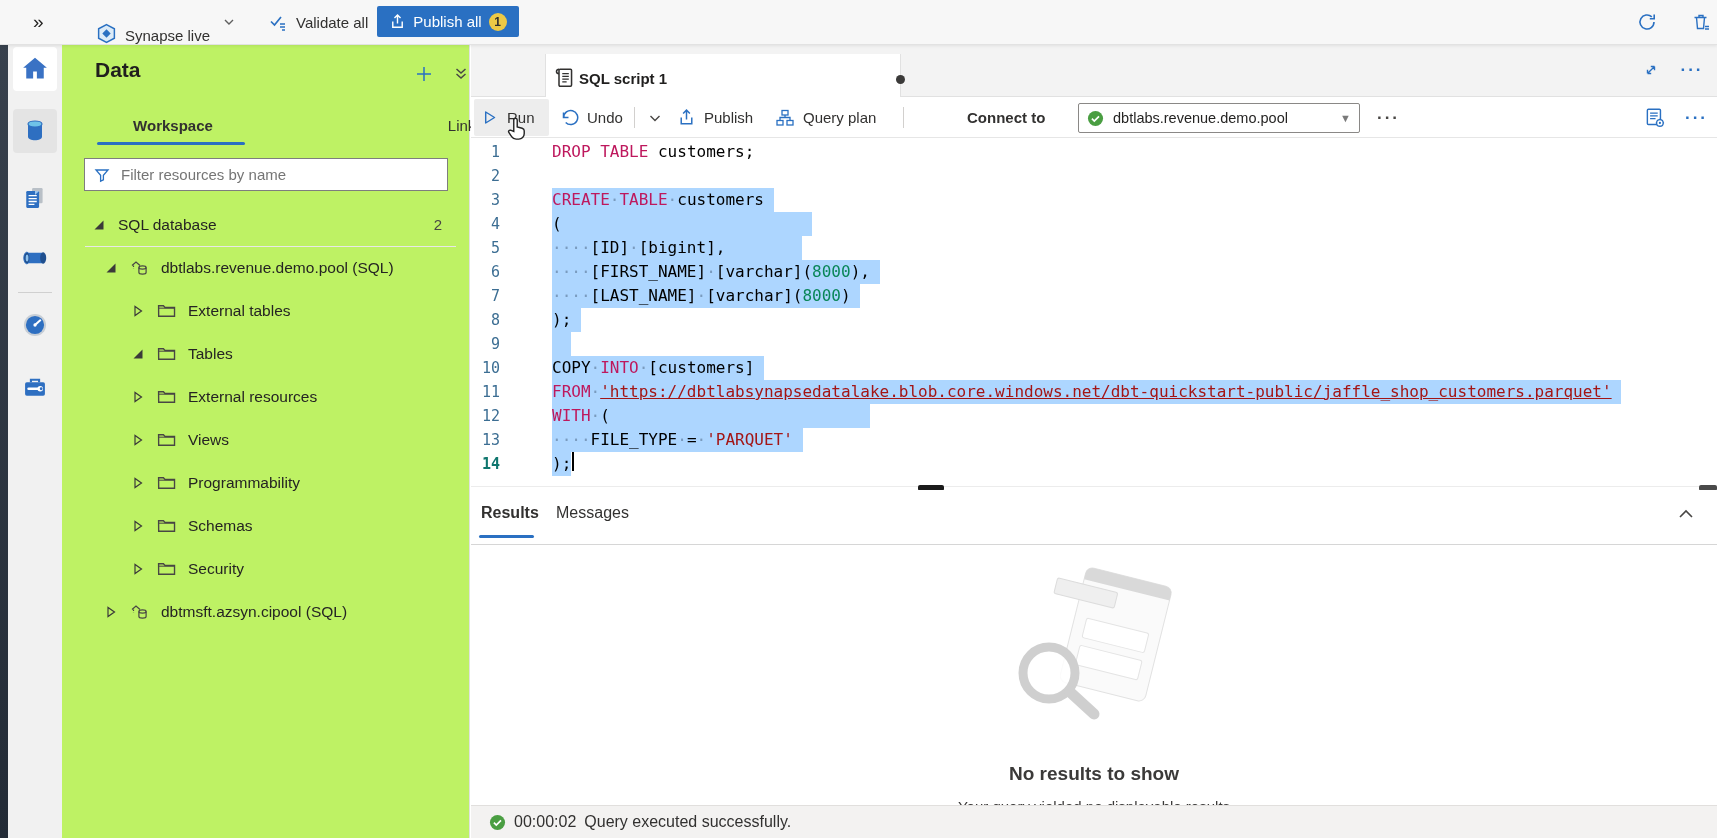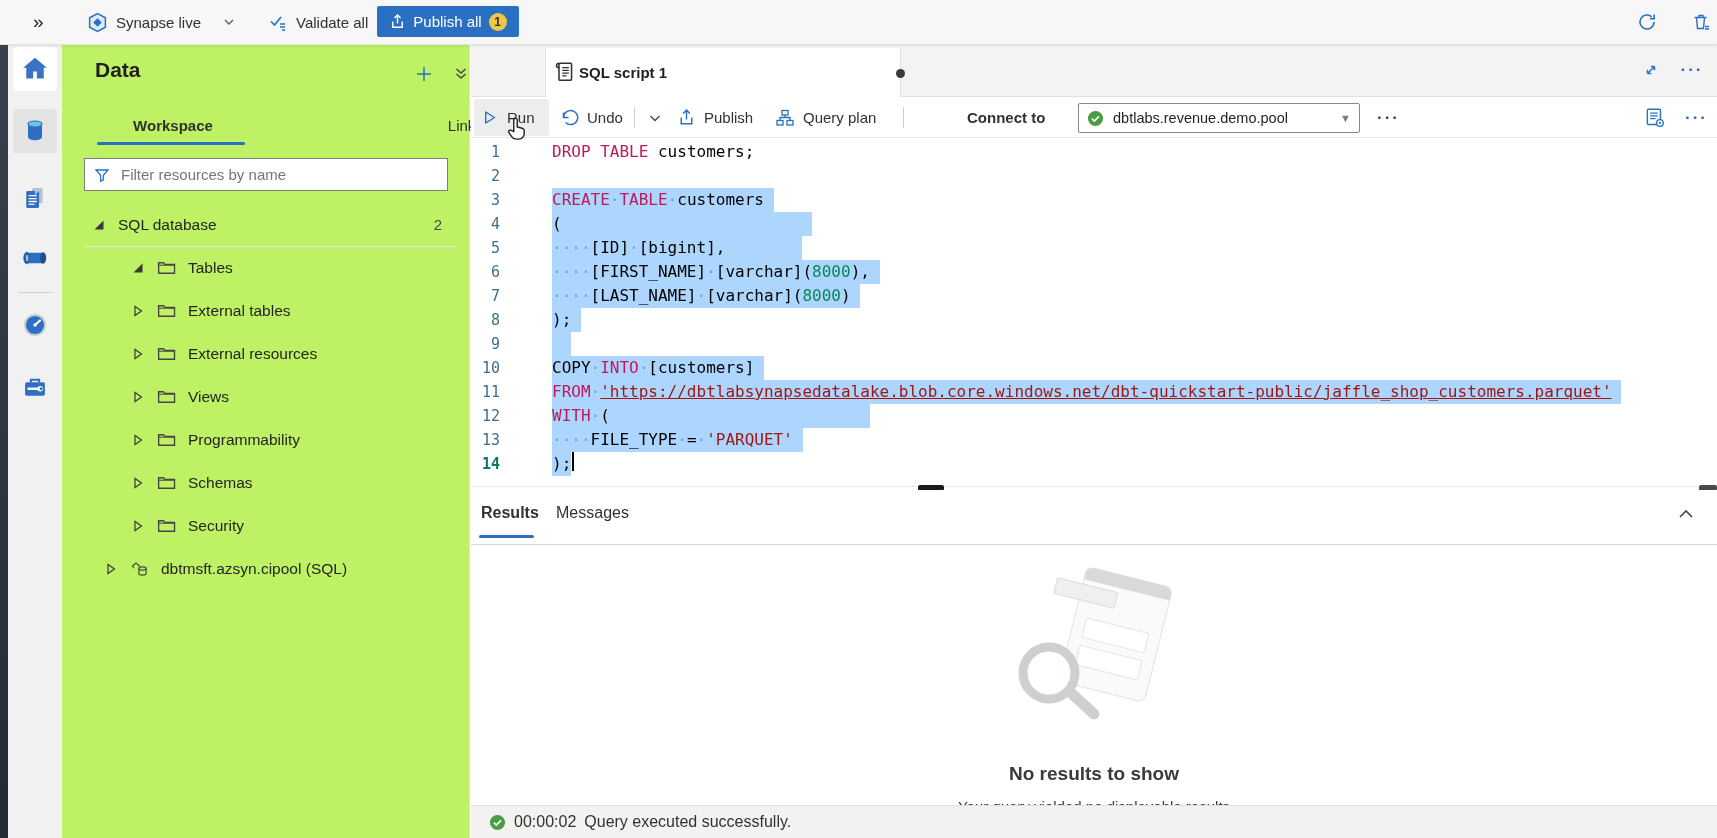"Synapse live" div.tb-item { align-items: none -> flex-end; left: 87px -> 96px }
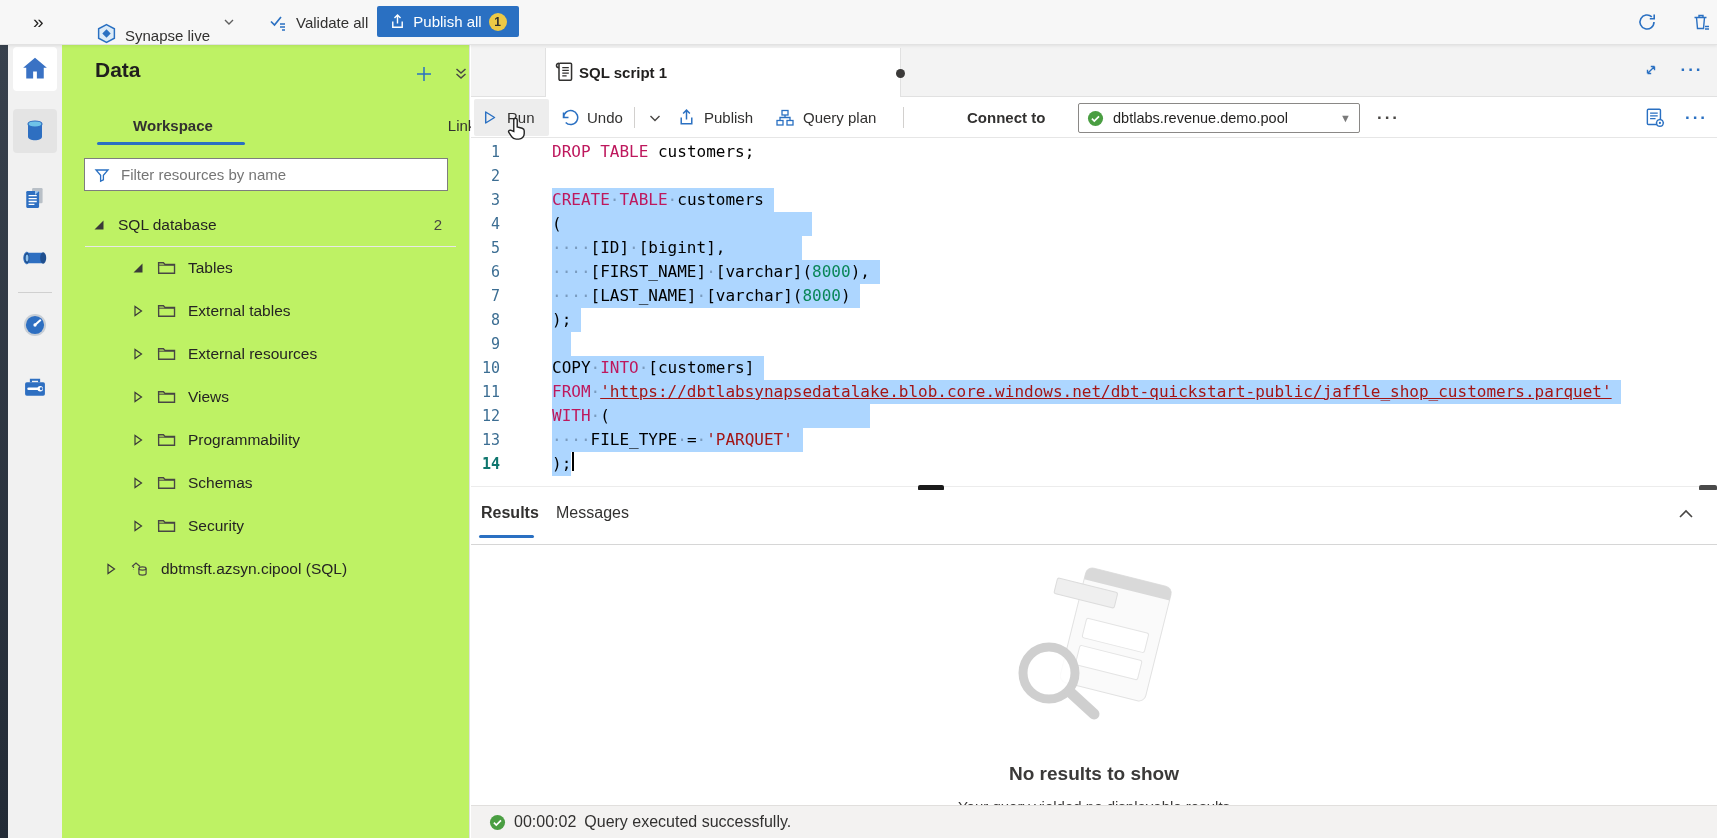"SQL script 1" .doc-tab { top: 3px -> 9px }
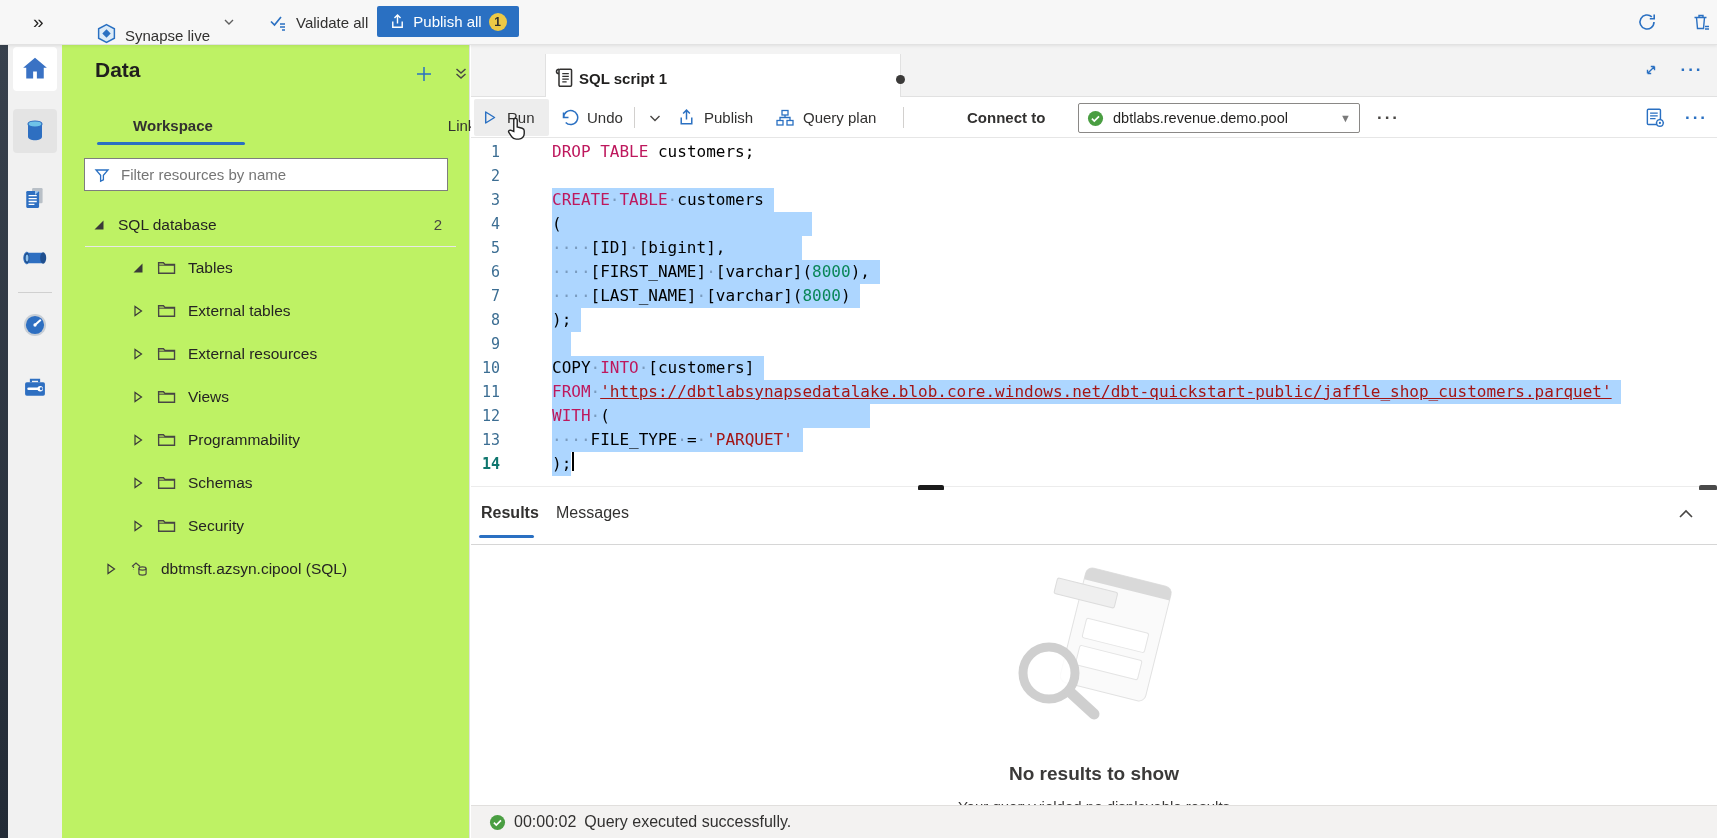"dbtlabs.revenue.demo.pool (SQL)" div.trow { html: none -> <div> <span> <svg> <polygon></polygon> </svg> </span> <span> <svg> <path></path> <path></path> <ellipse></ellipse> <path></path> </svg> </span> <span>dbtlabs.revenue.demo.pool (SQL)</span> </div> }
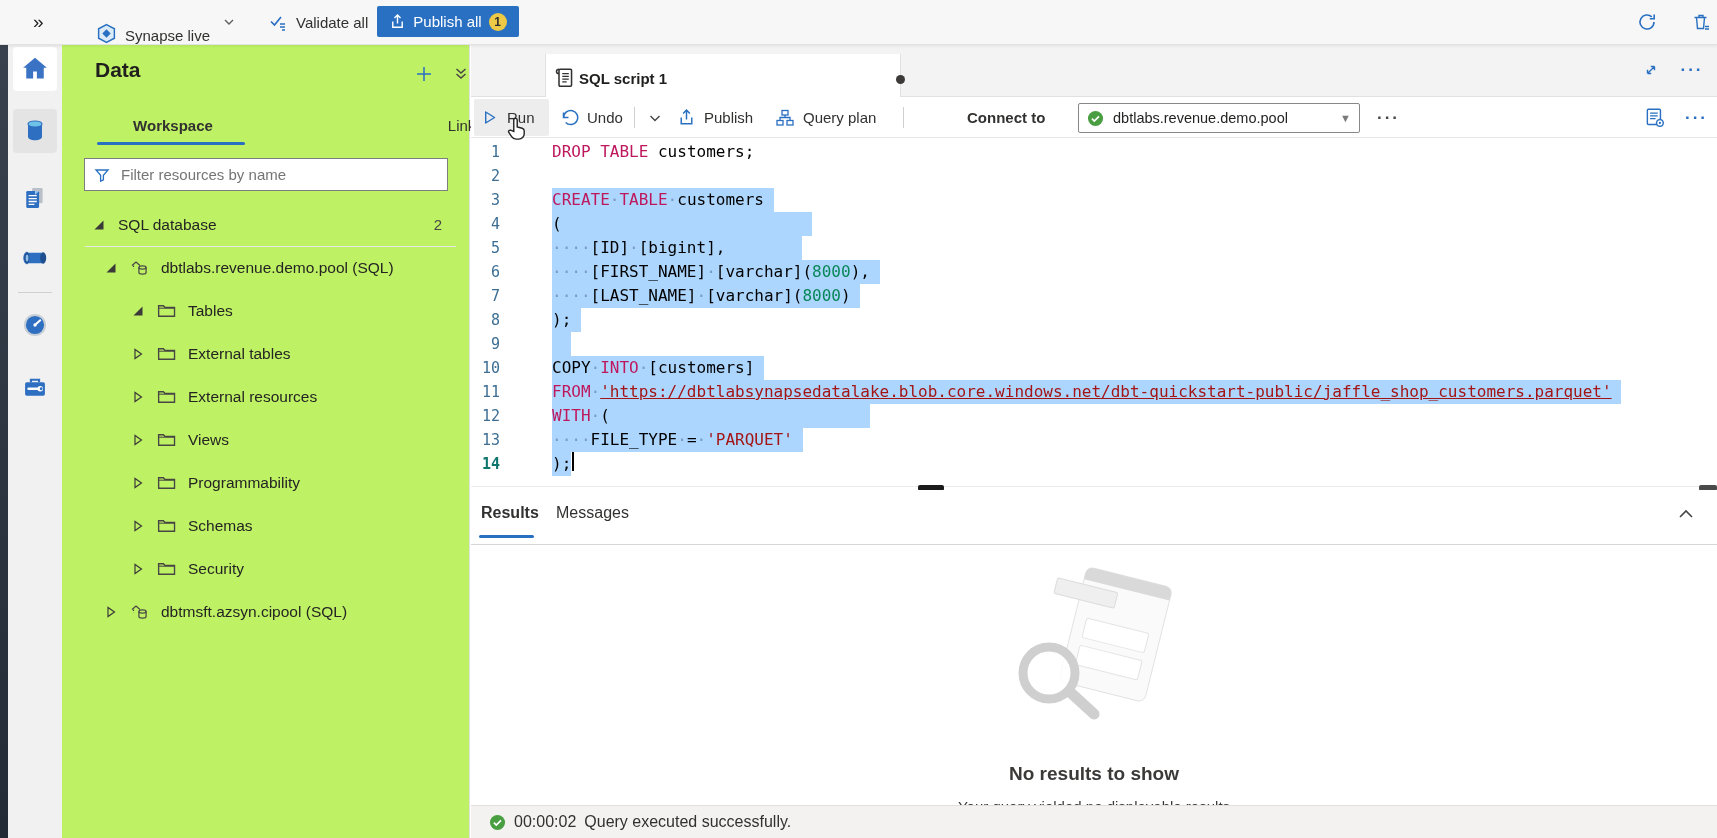"Tables" div.trow { order: before "External tables" -> after "External tables" }
